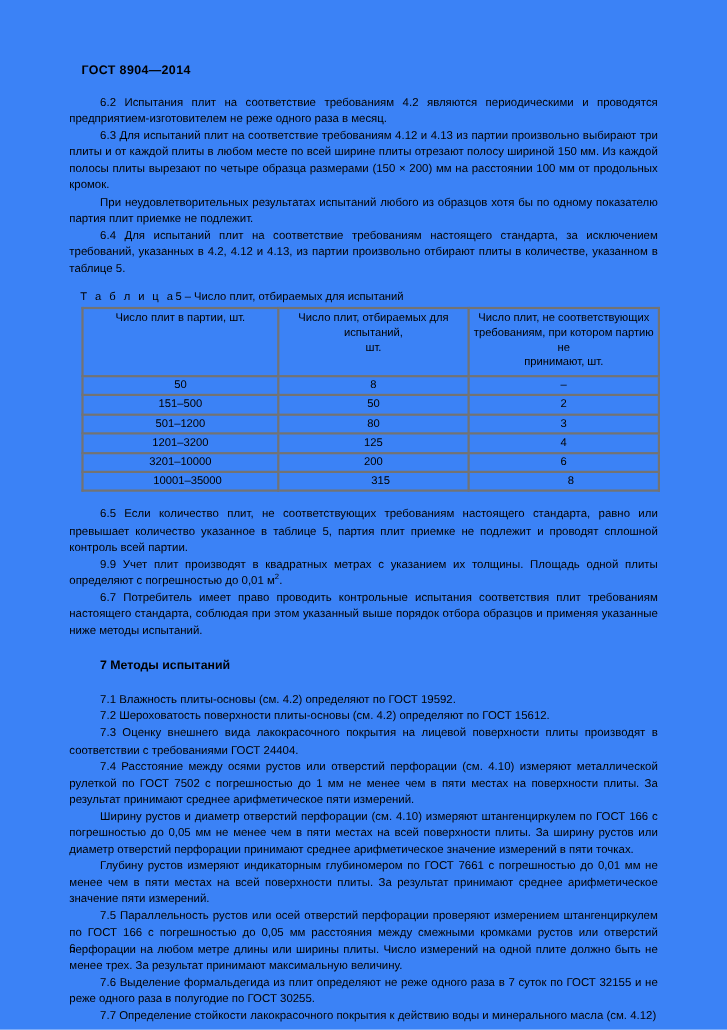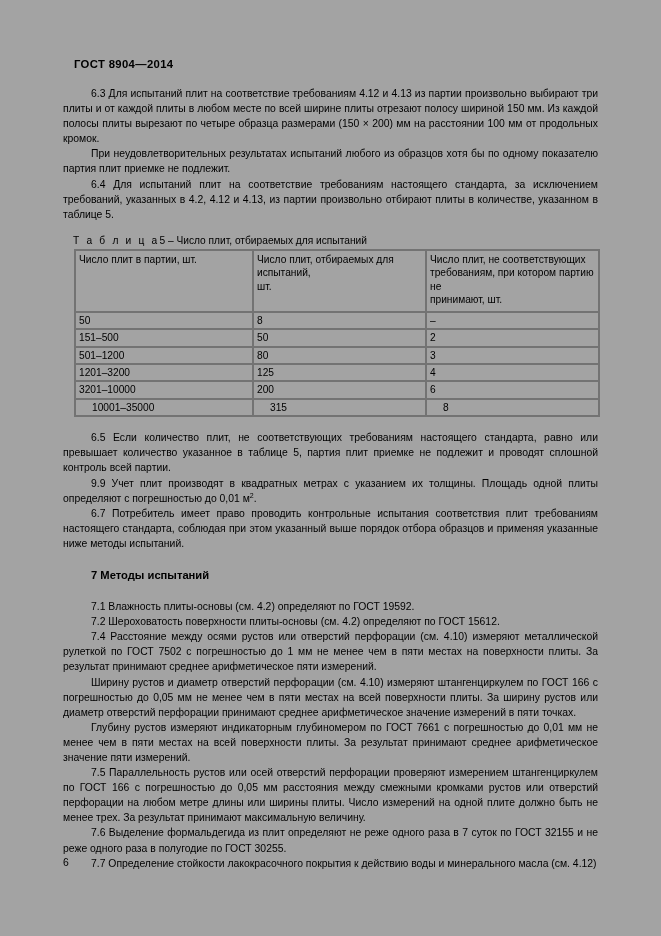"ГОСТ 8904—2014" .page { background: #a3a3a3 -> #3b82f6 }
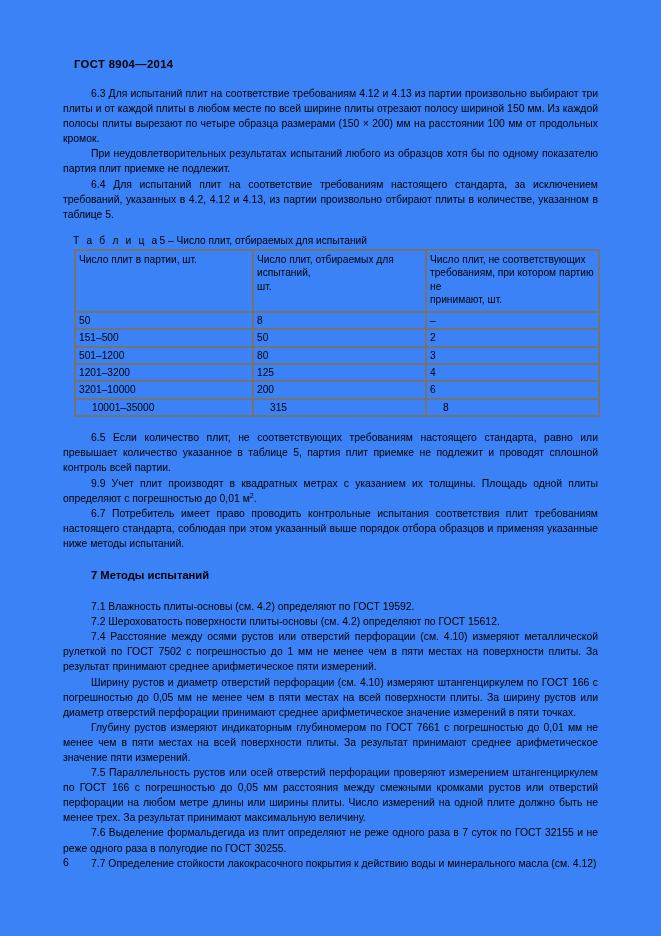"6.2 Испытания плит на соответствие" p.body-par { html: none -> <p>6.2 Испытания плит на соответствие требованиям 4.2 являются периодическими и проводятся предприятием-изготовителем не реже одного раза в месяц.</p> }
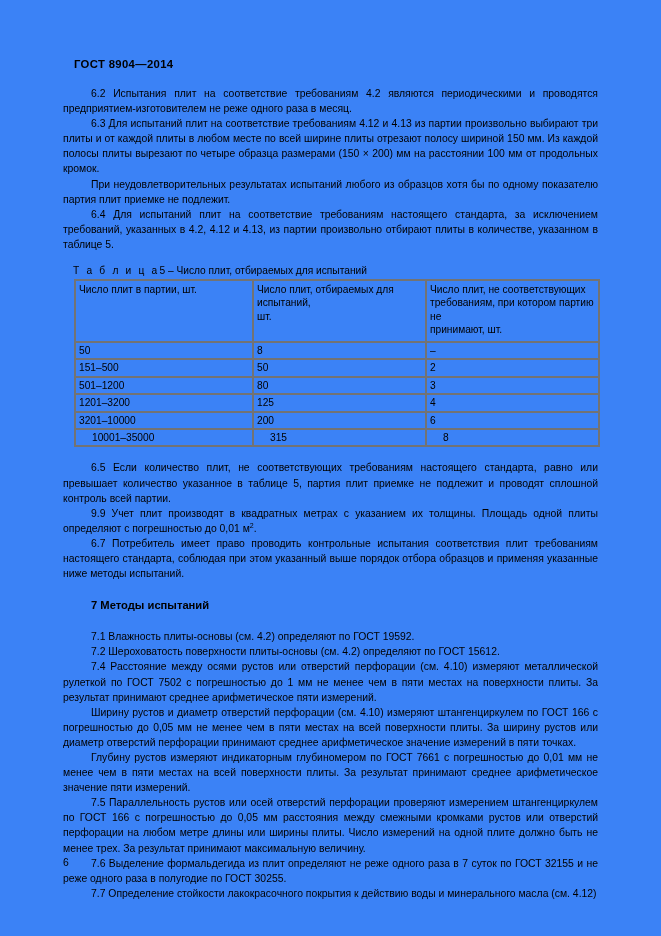"Число плит в партии, шт." table.gost td, table.gost th { text-align: left -> center }
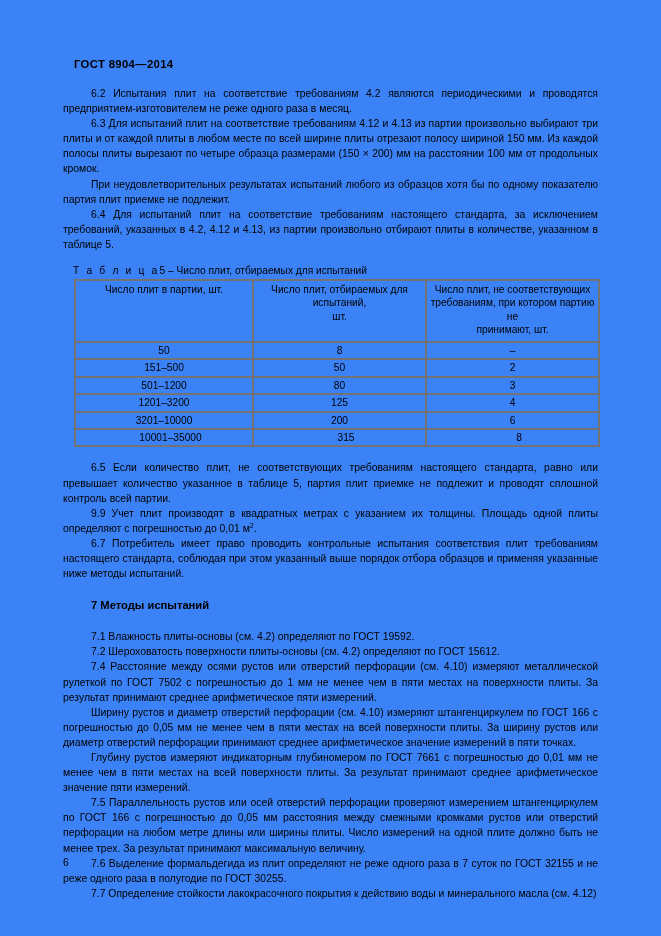"7.3 Оценку внешнего вида лакокрасочного" p.body-par { html: none -> <p>7.3 Оценку внешнего вида лакокрасочного покрытия на лицевой поверхности плиты производят в соответствии с требованиями ГОСТ 24404.</p> }
